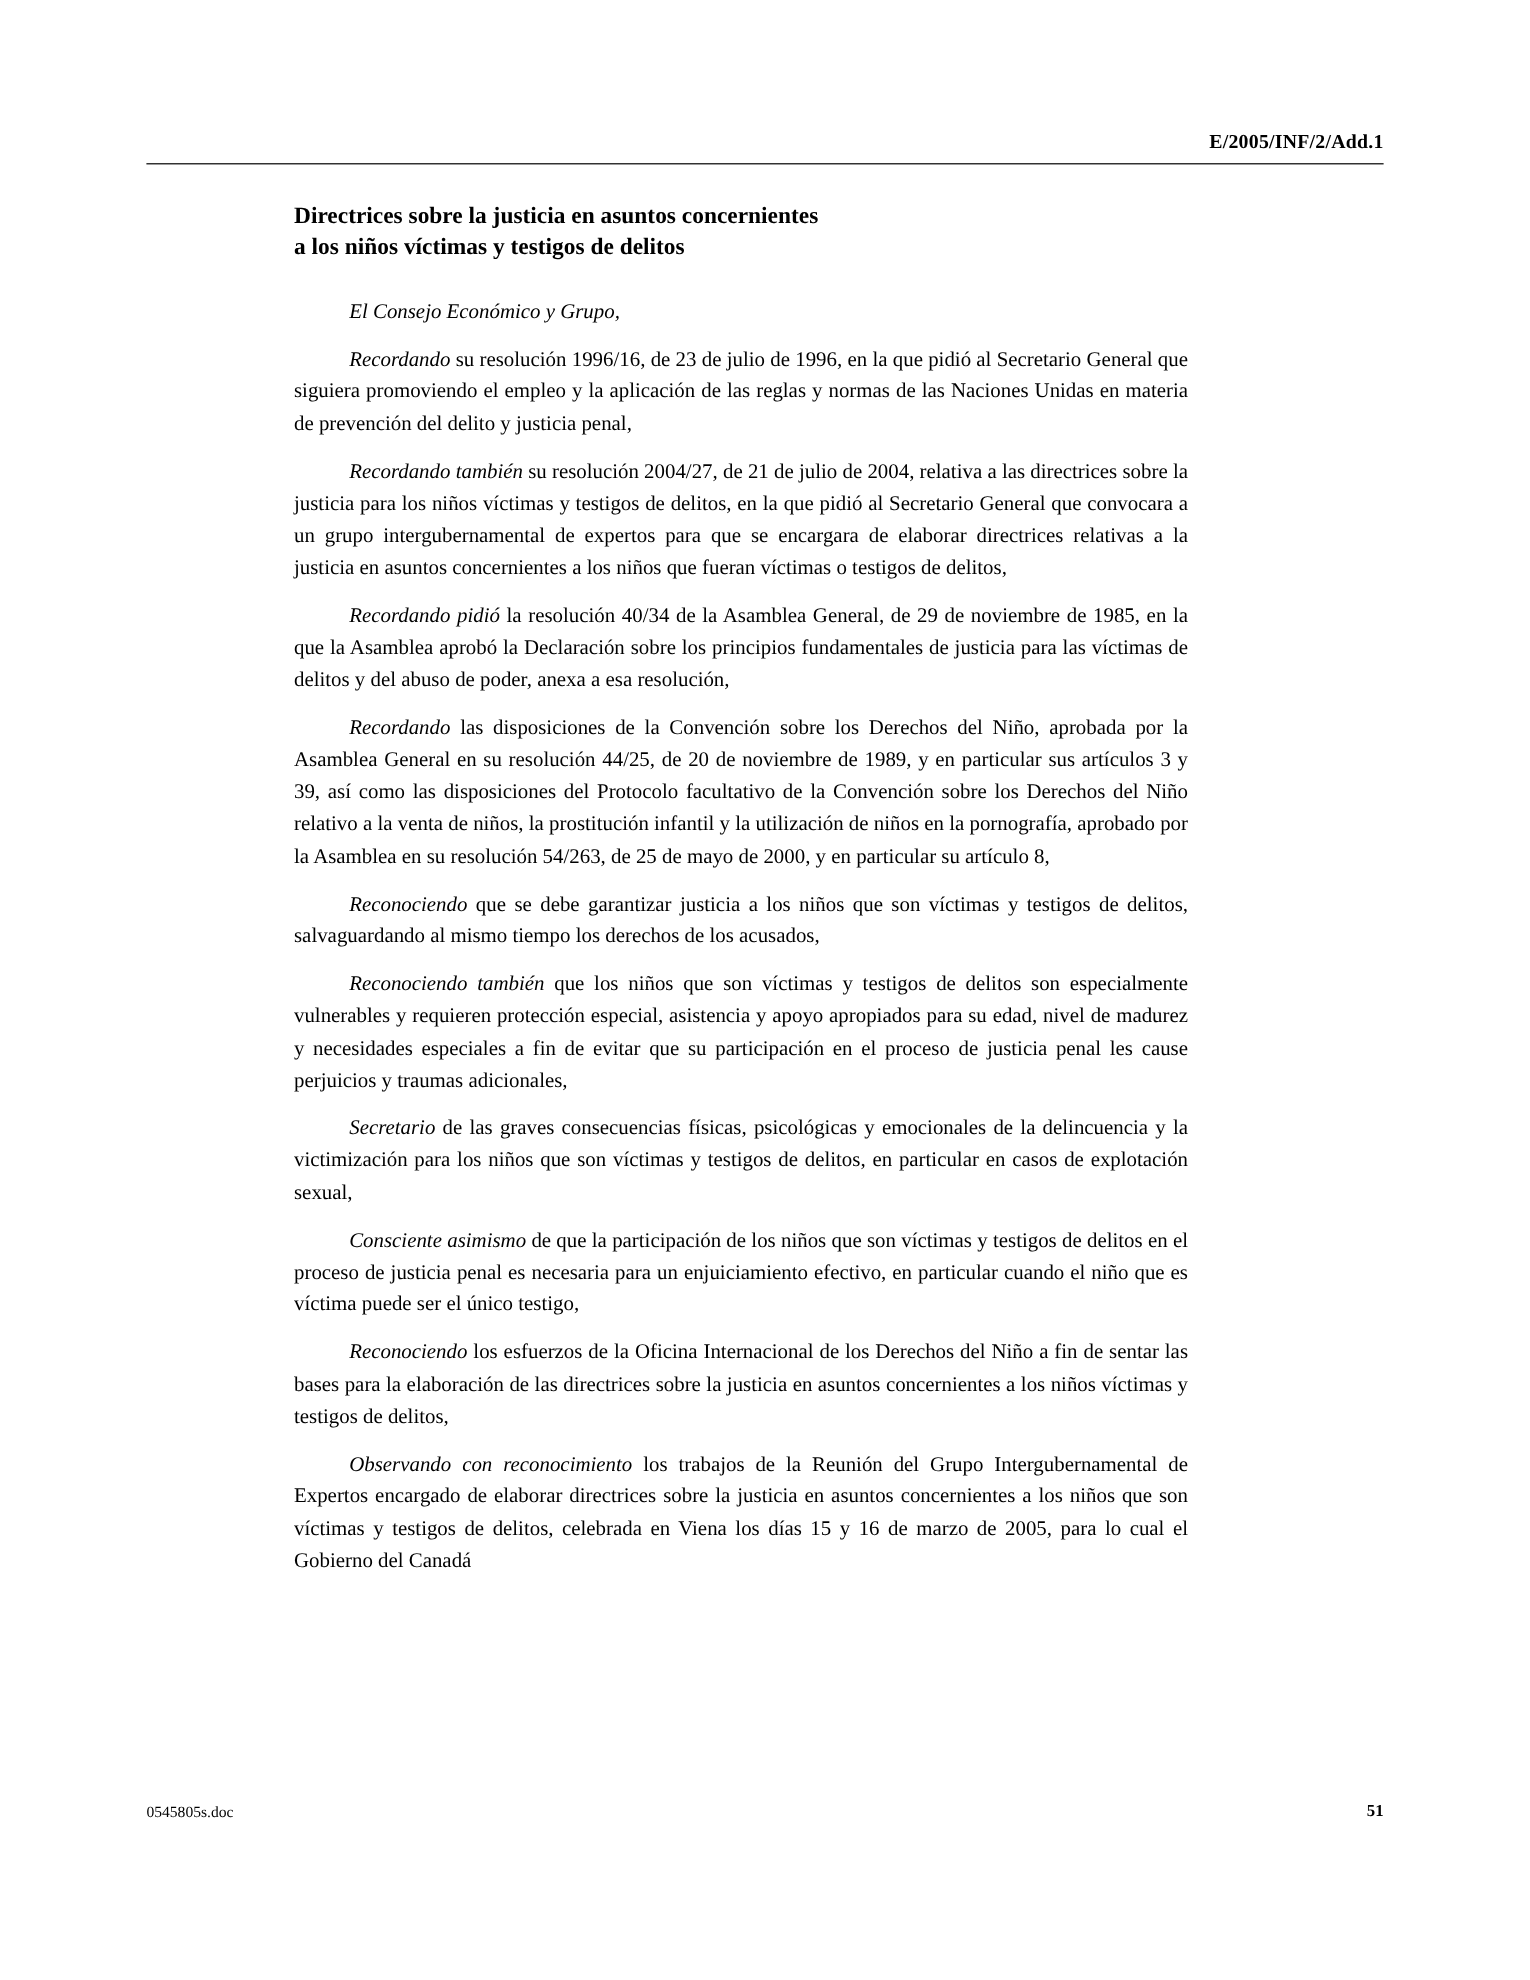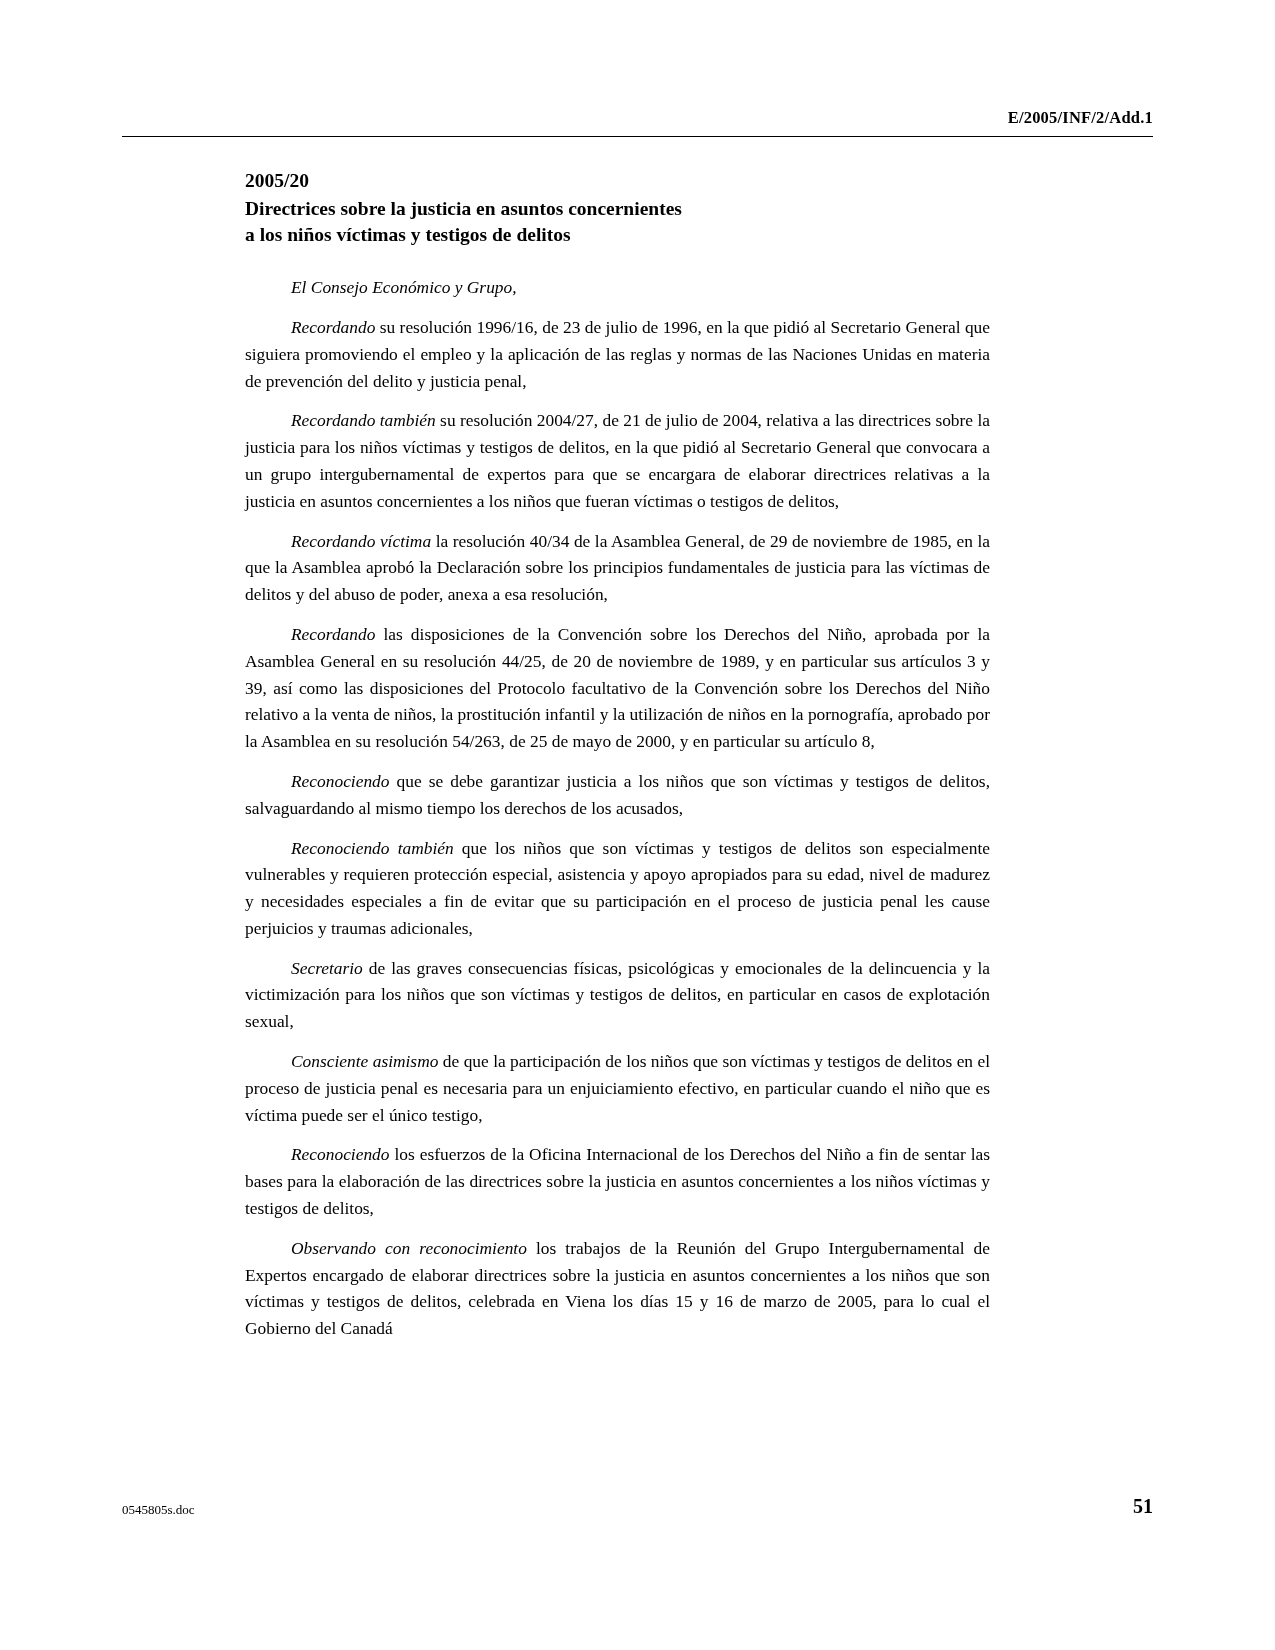"2005/20" div.res-number { html: <div>2005/20</div> -> none }
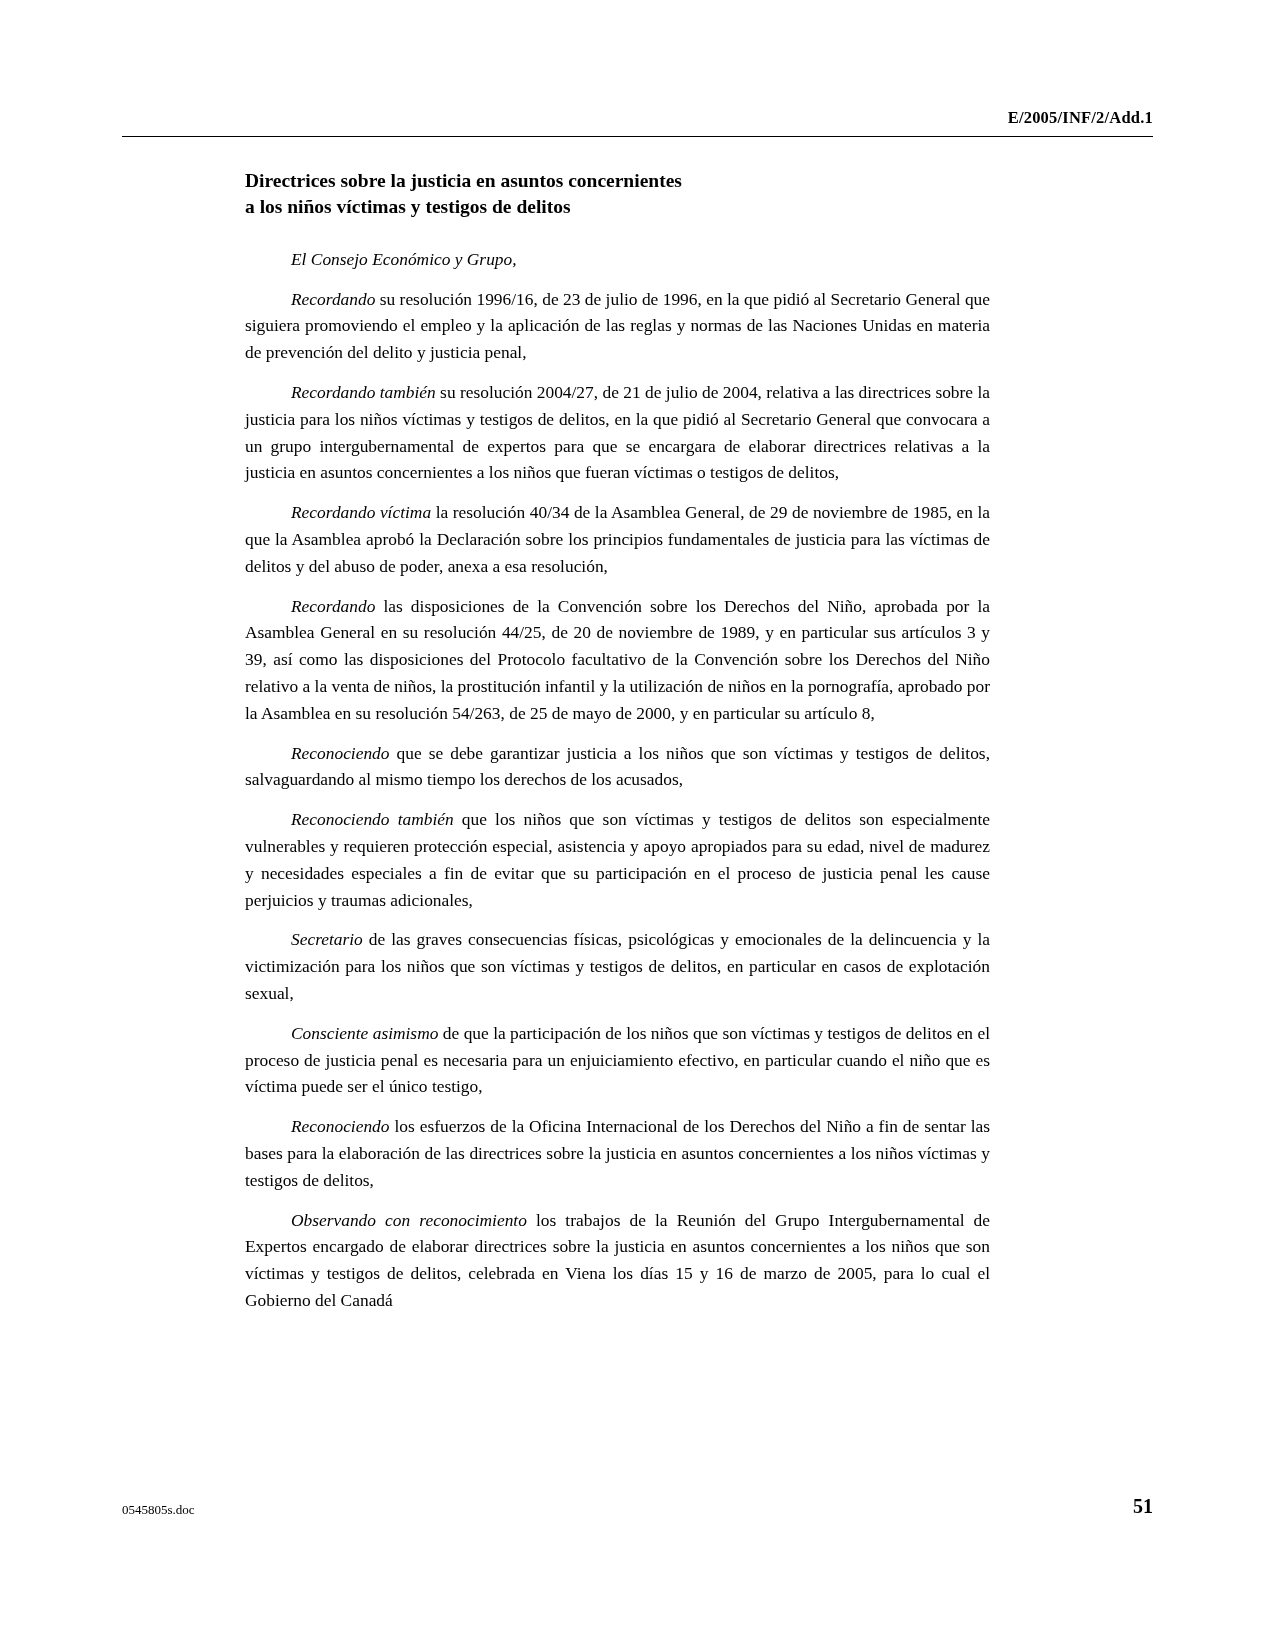"Recordando víctima" span.it { text: víctima -> pidió }
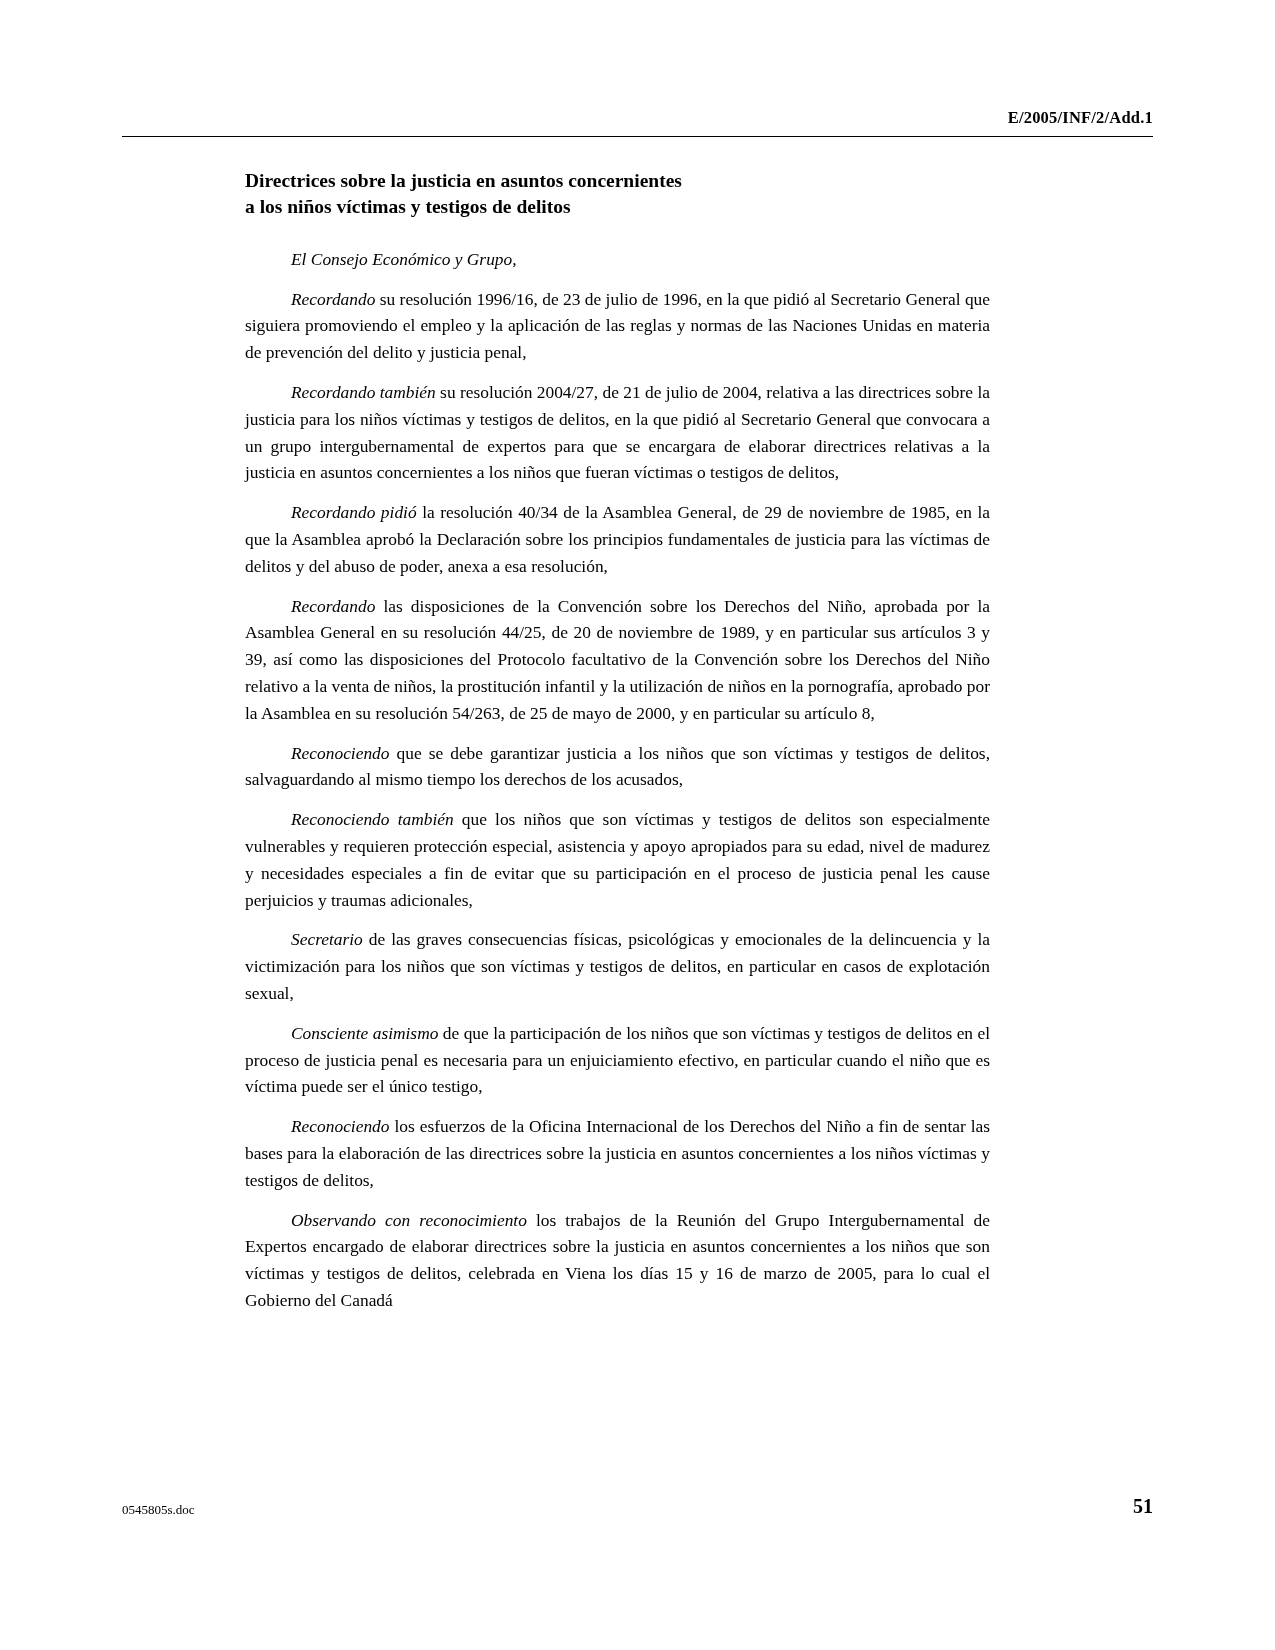"51" .footer-page { font-size: 20px -> 14px }
